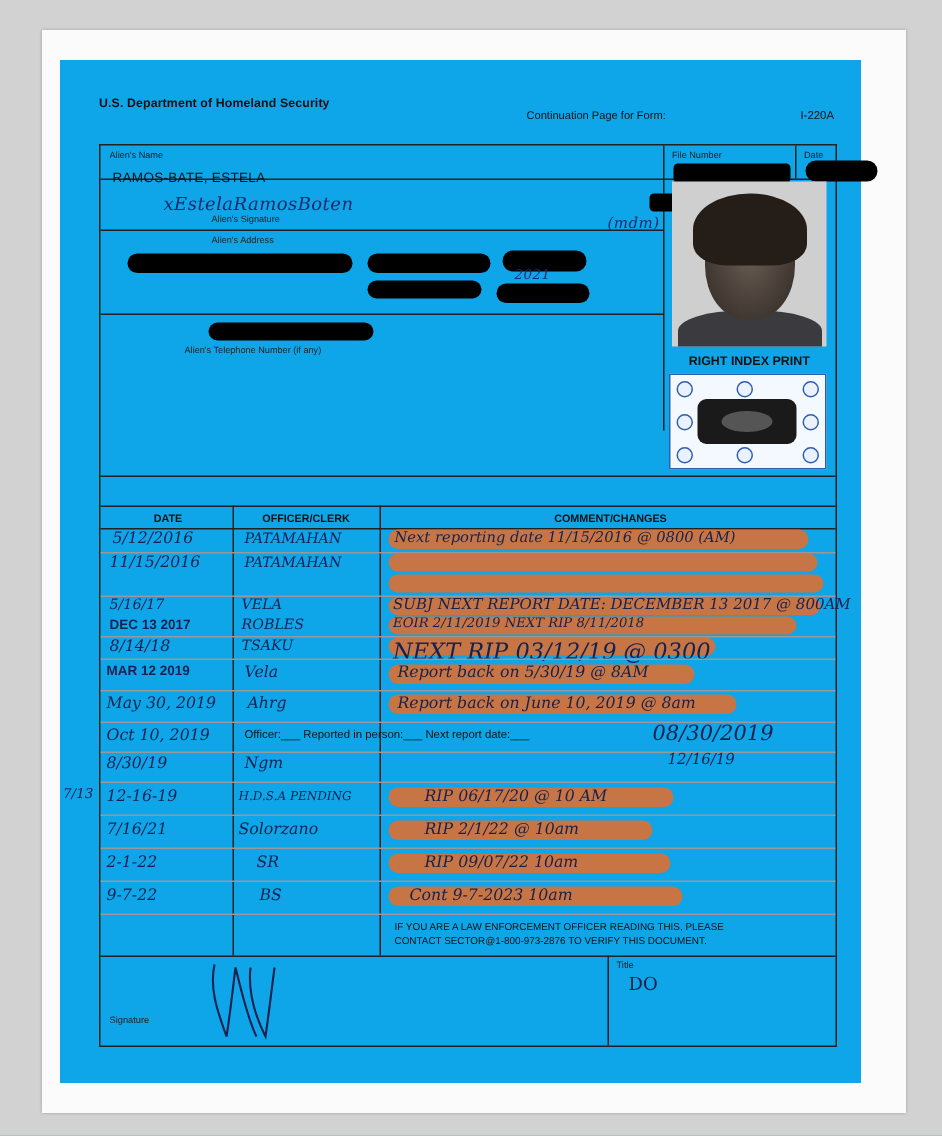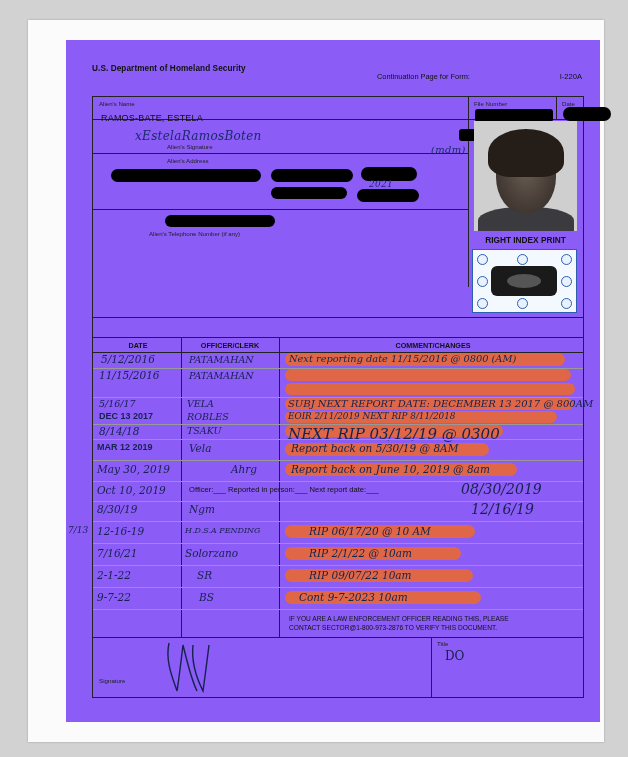"U.S. Department of Homeland Security" .inner { background: #8b5cf6 -> #0ea5e9; left: 38px -> 12px }
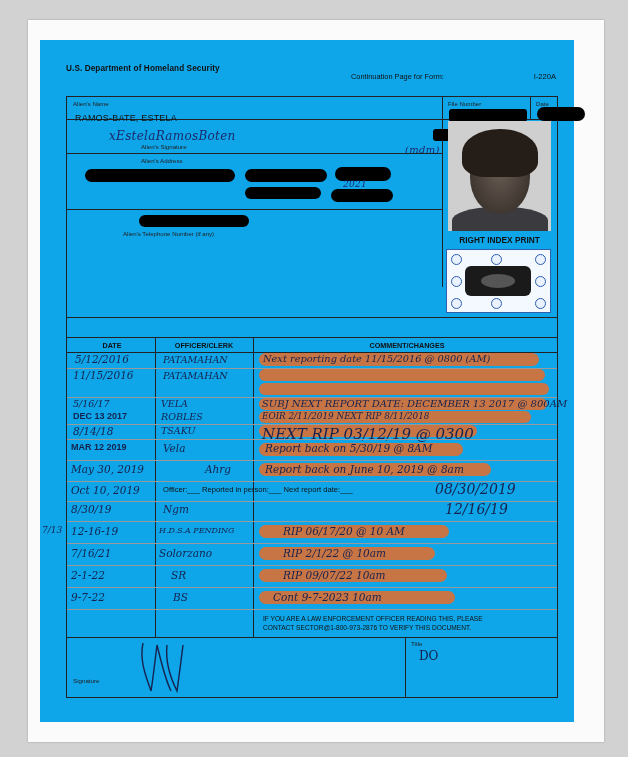"Ahrg" div.hlrow { margin-left: 40px -> none }
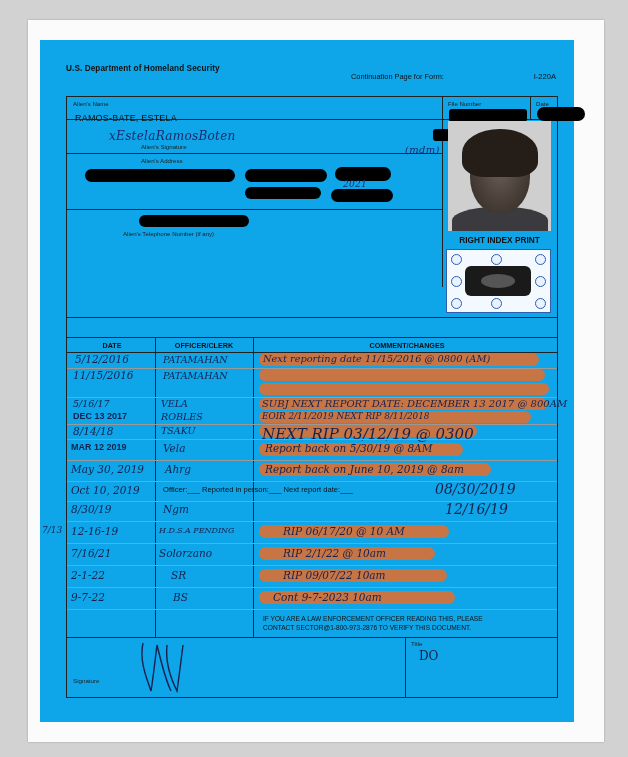"12/16/19" div.hlrow { font-size: 14px -> 10px }
